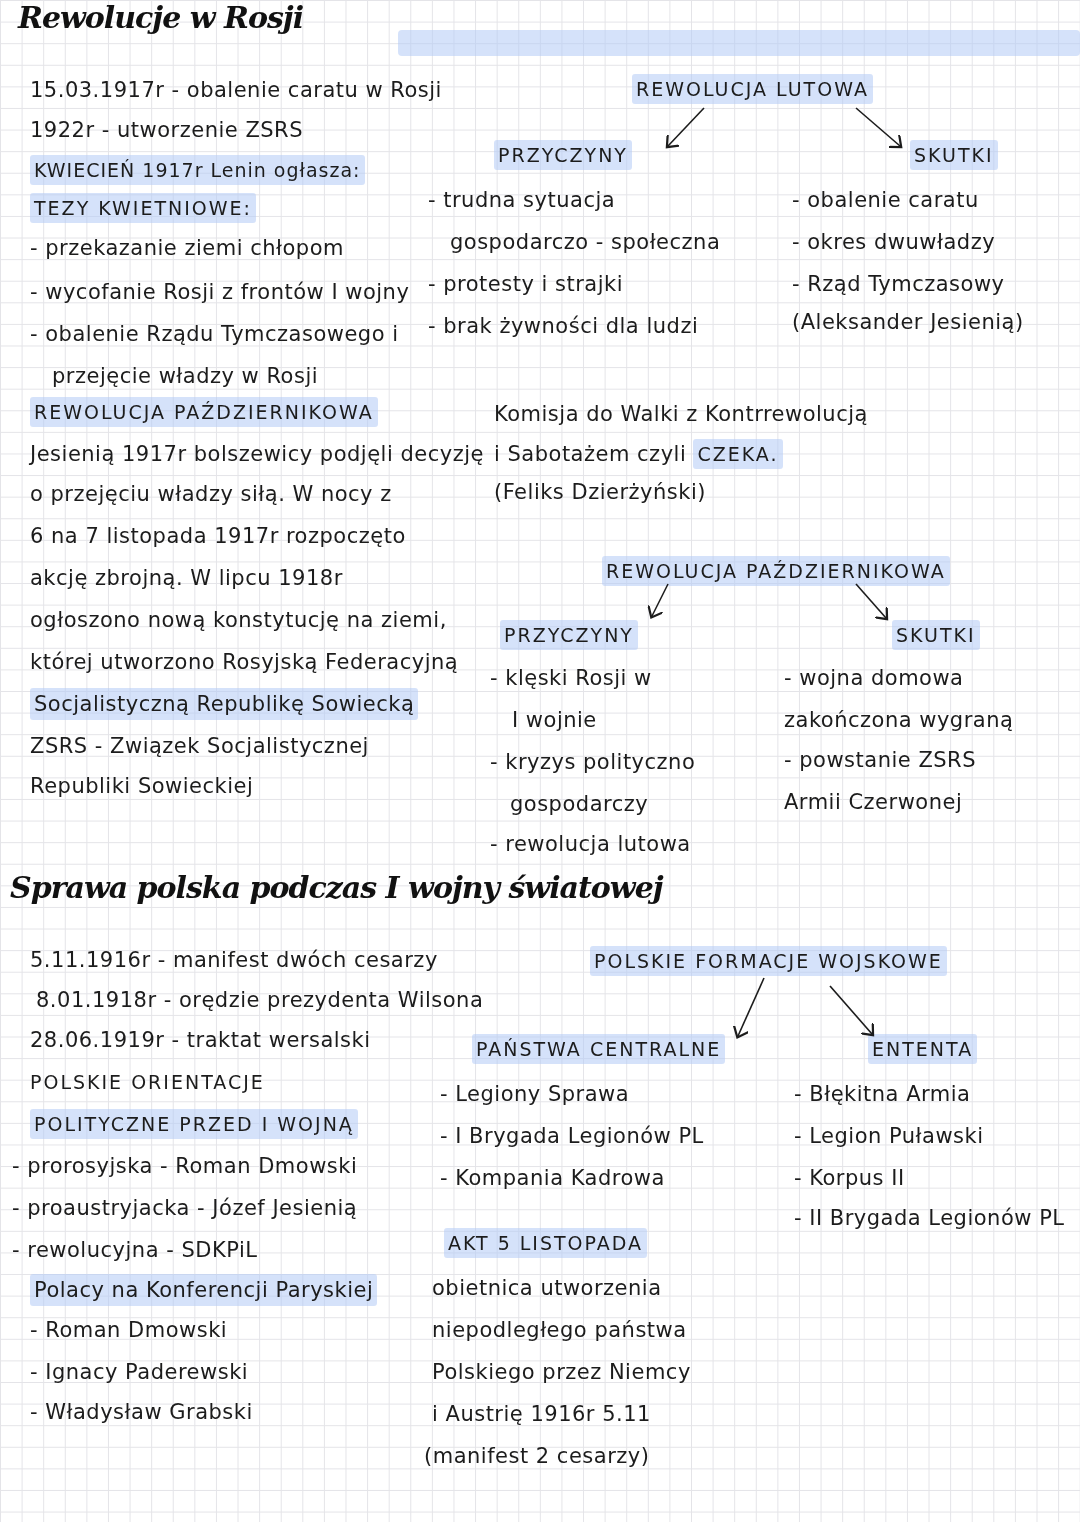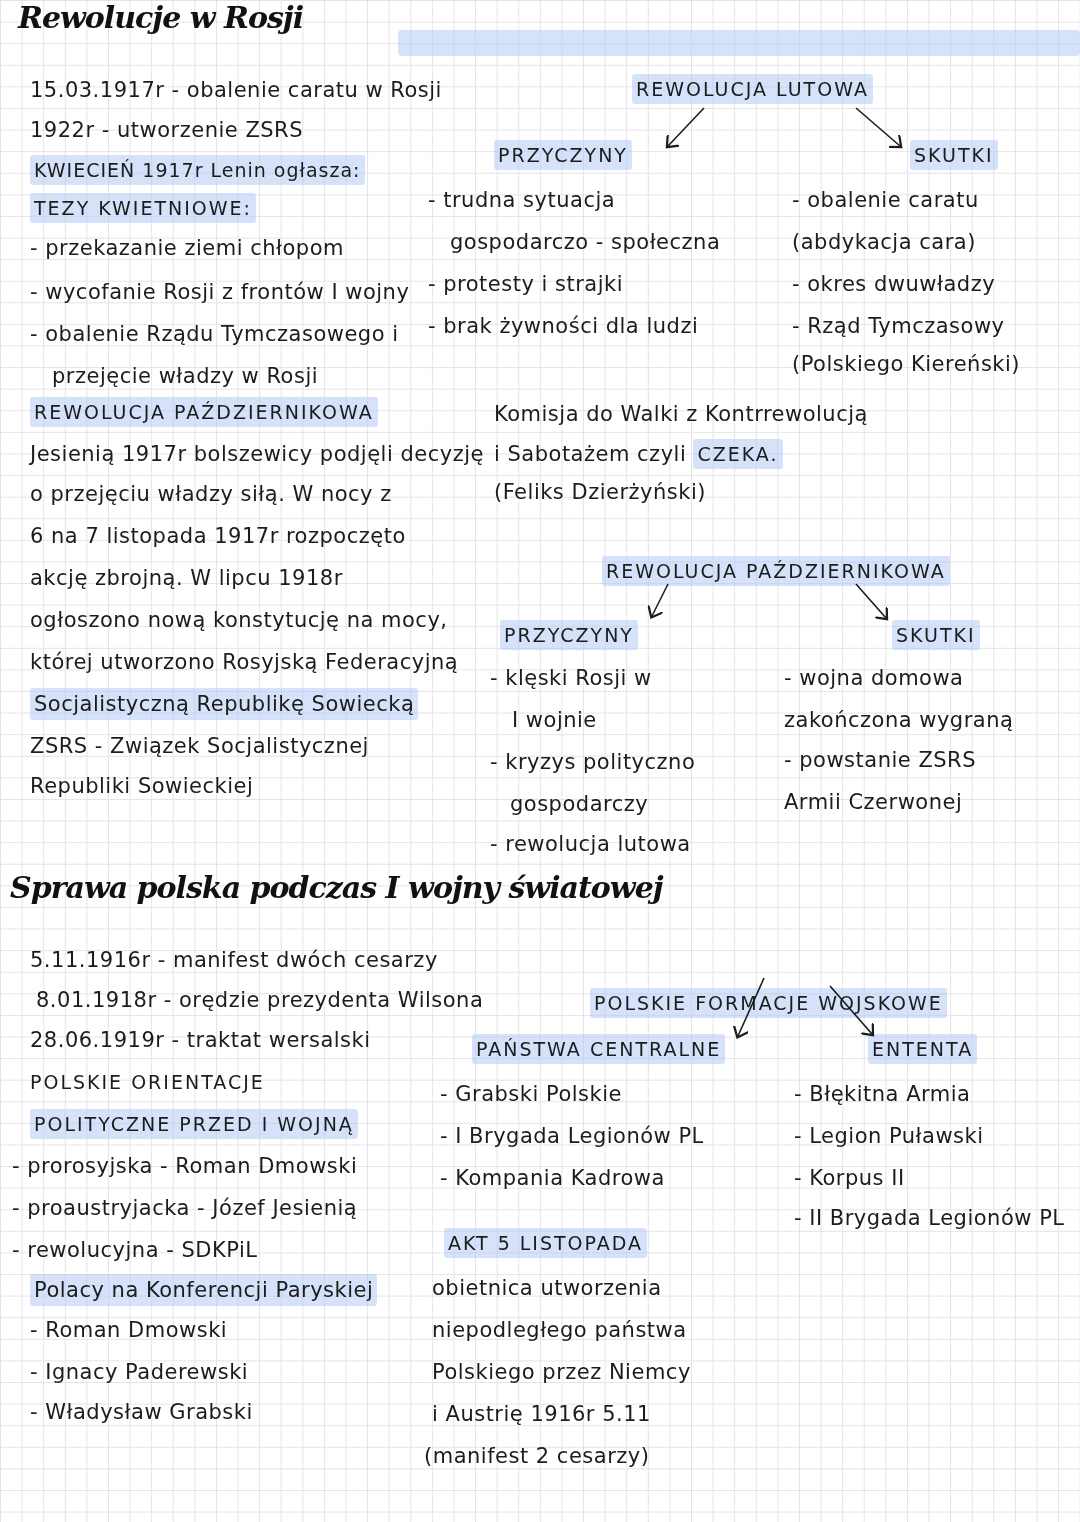"(abdykacja cara)" span.line { html: <span>(abdykacja cara)</span> -> none }
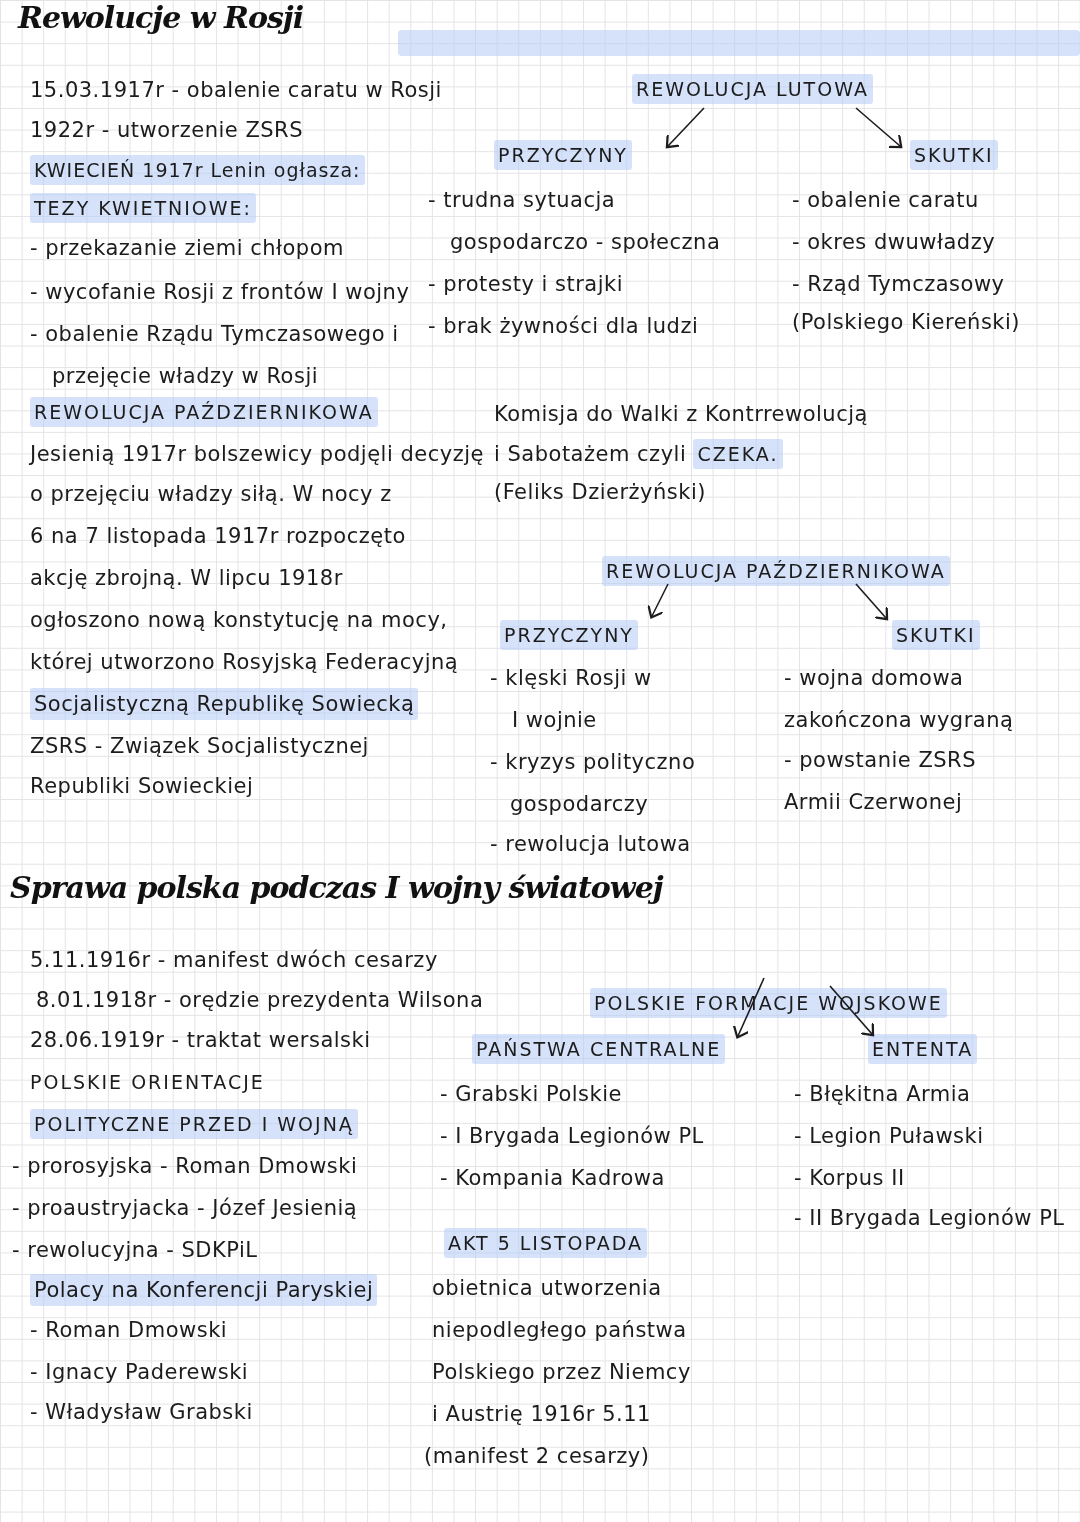"(Polskiego Kiereński)" span.line { text: Polskiego Kiereński -> Aleksander Jesienią }
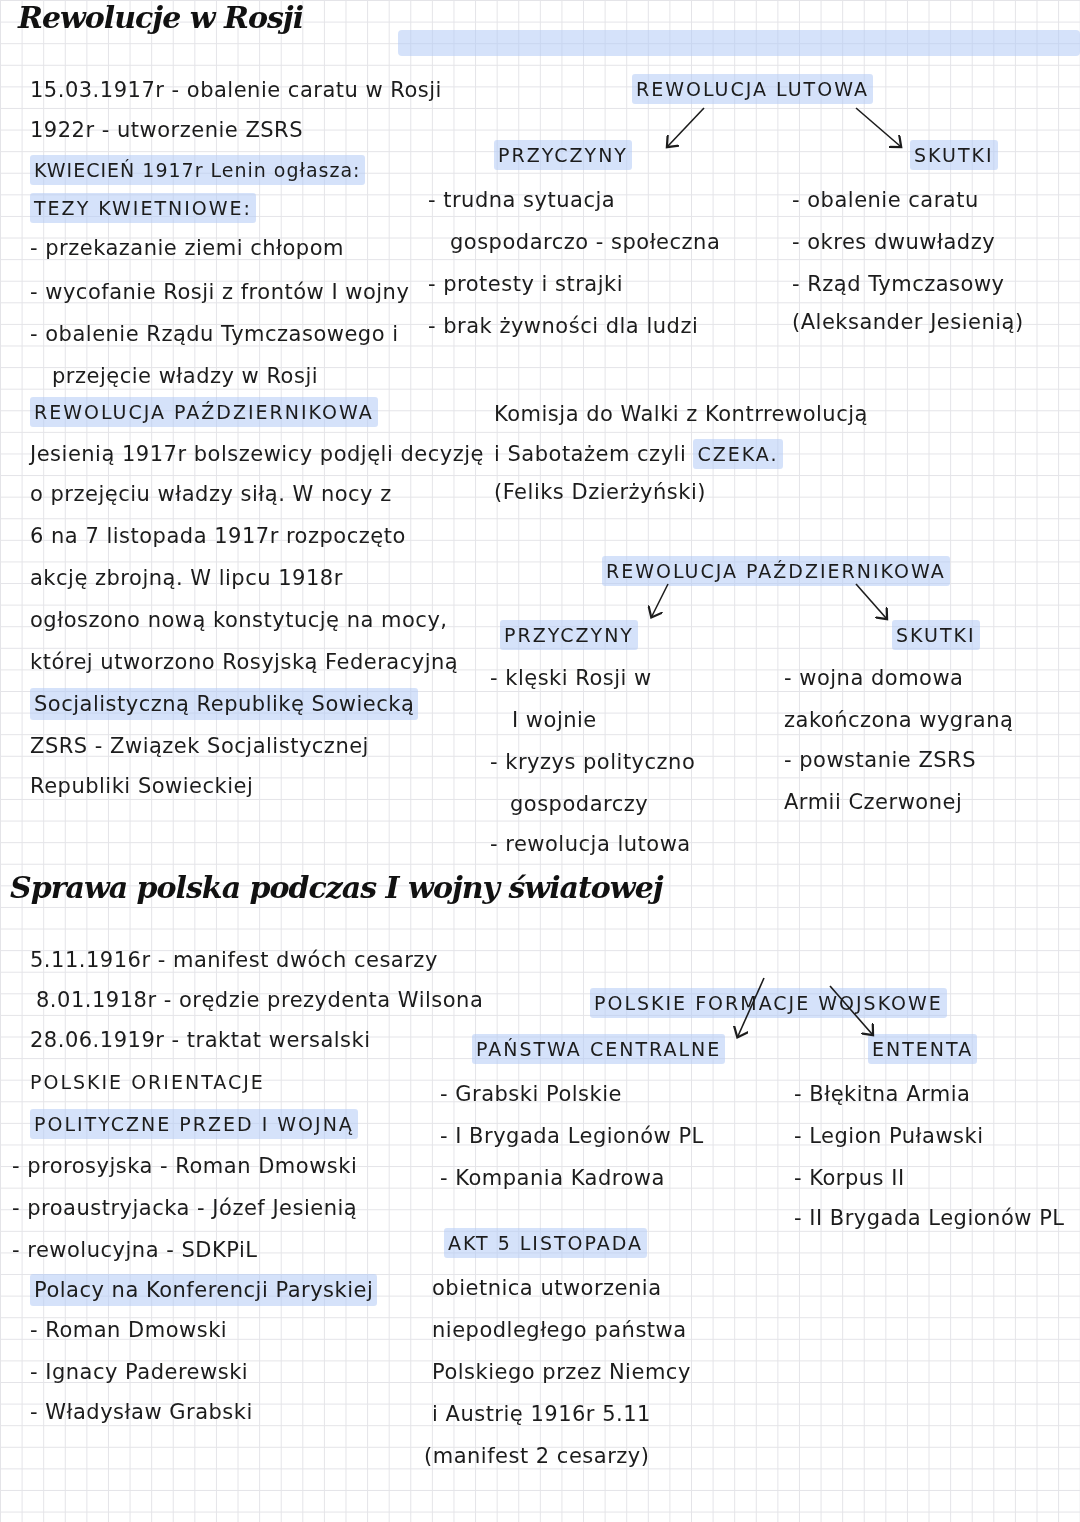"ogłoszono nową konstytucję na mocy," span.line { text: mocy -> ziemi }
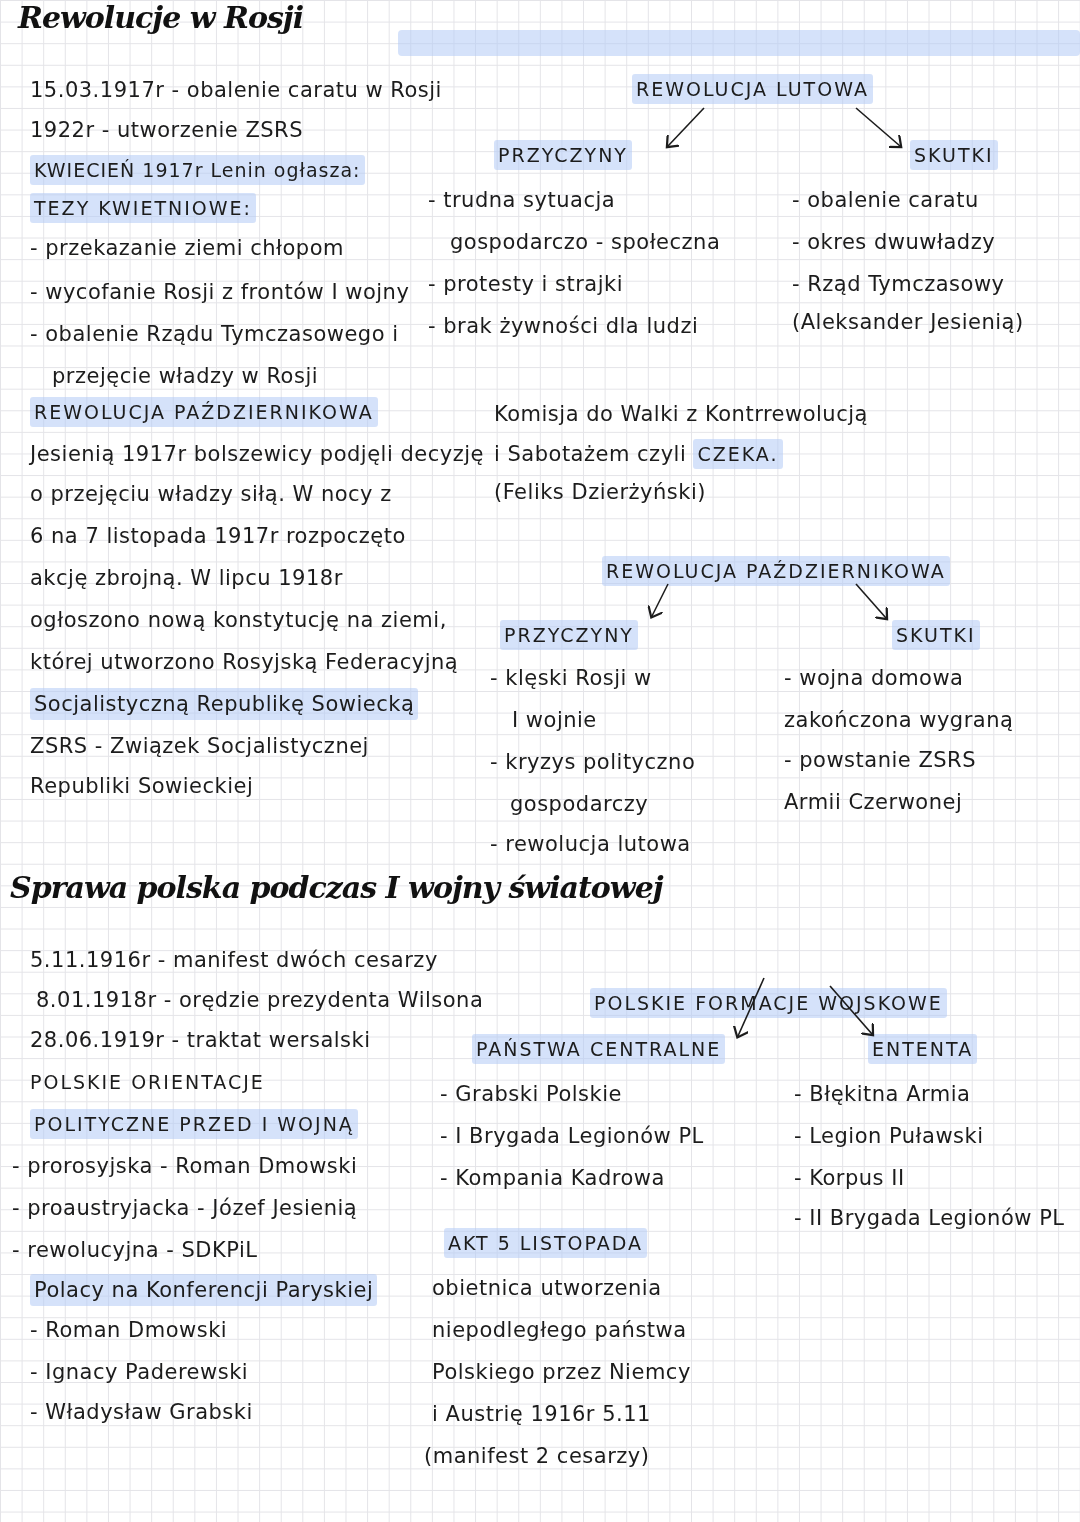"POLSKIE FORMACJE WOJSKOWE" div.abs { top: 988px -> 946px }
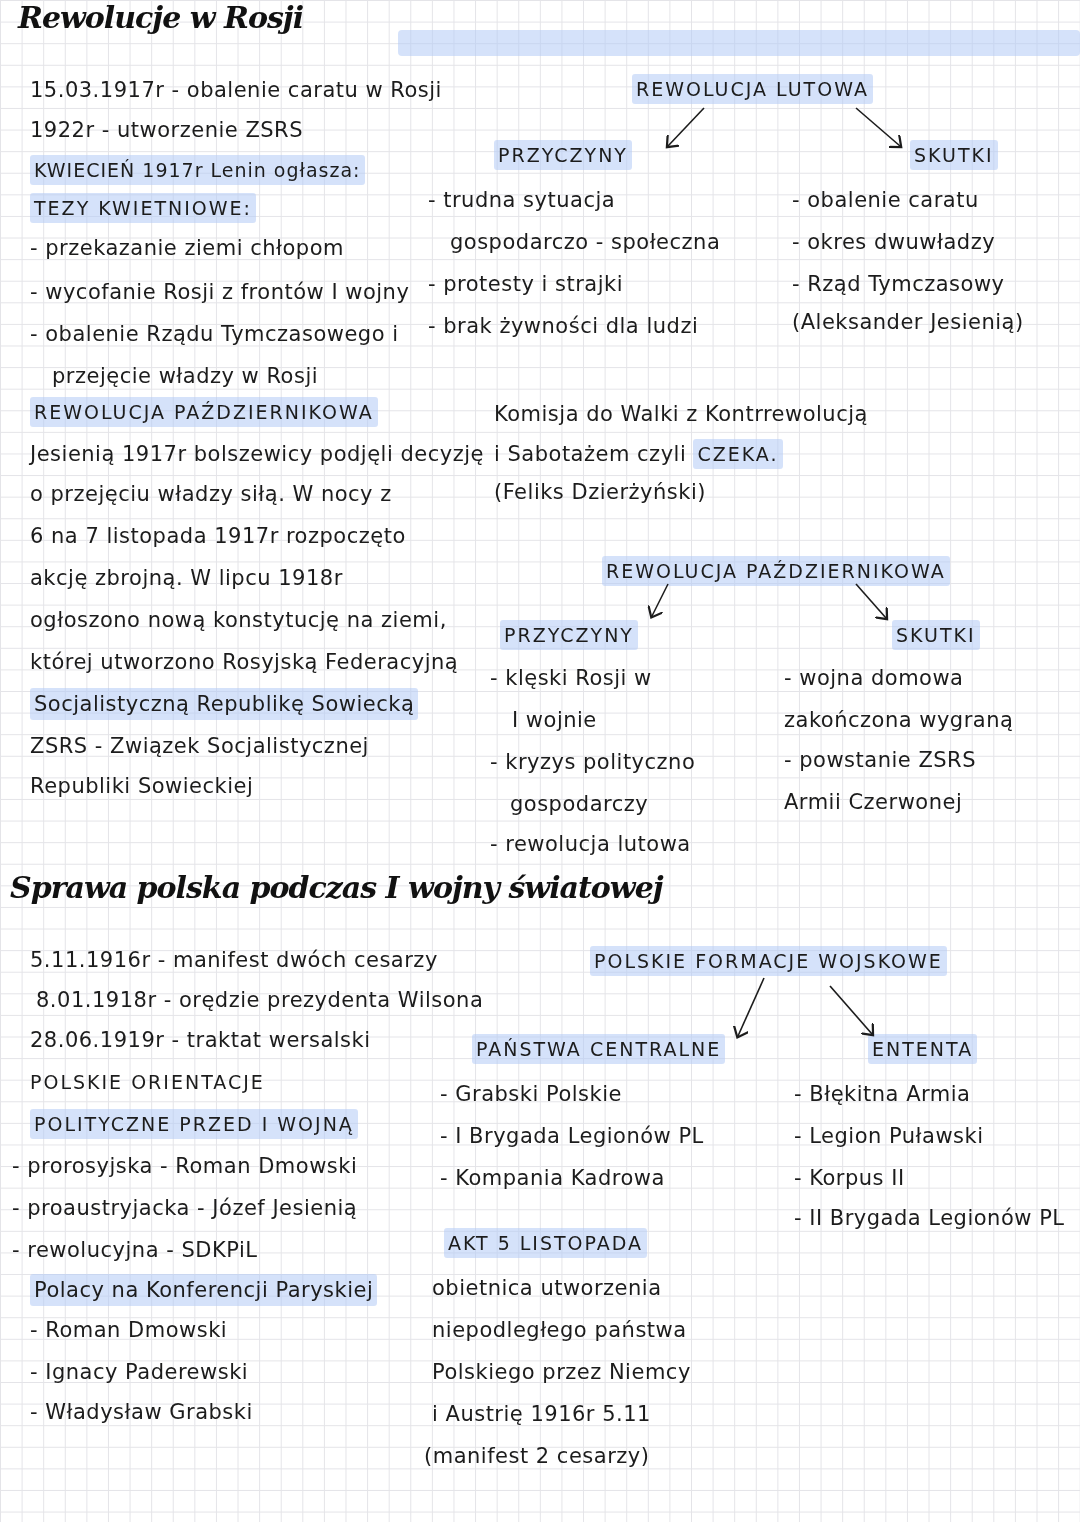"- Grabski Polskie" span.line { text: Grabski Polskie -> Legiony Sprawa }
